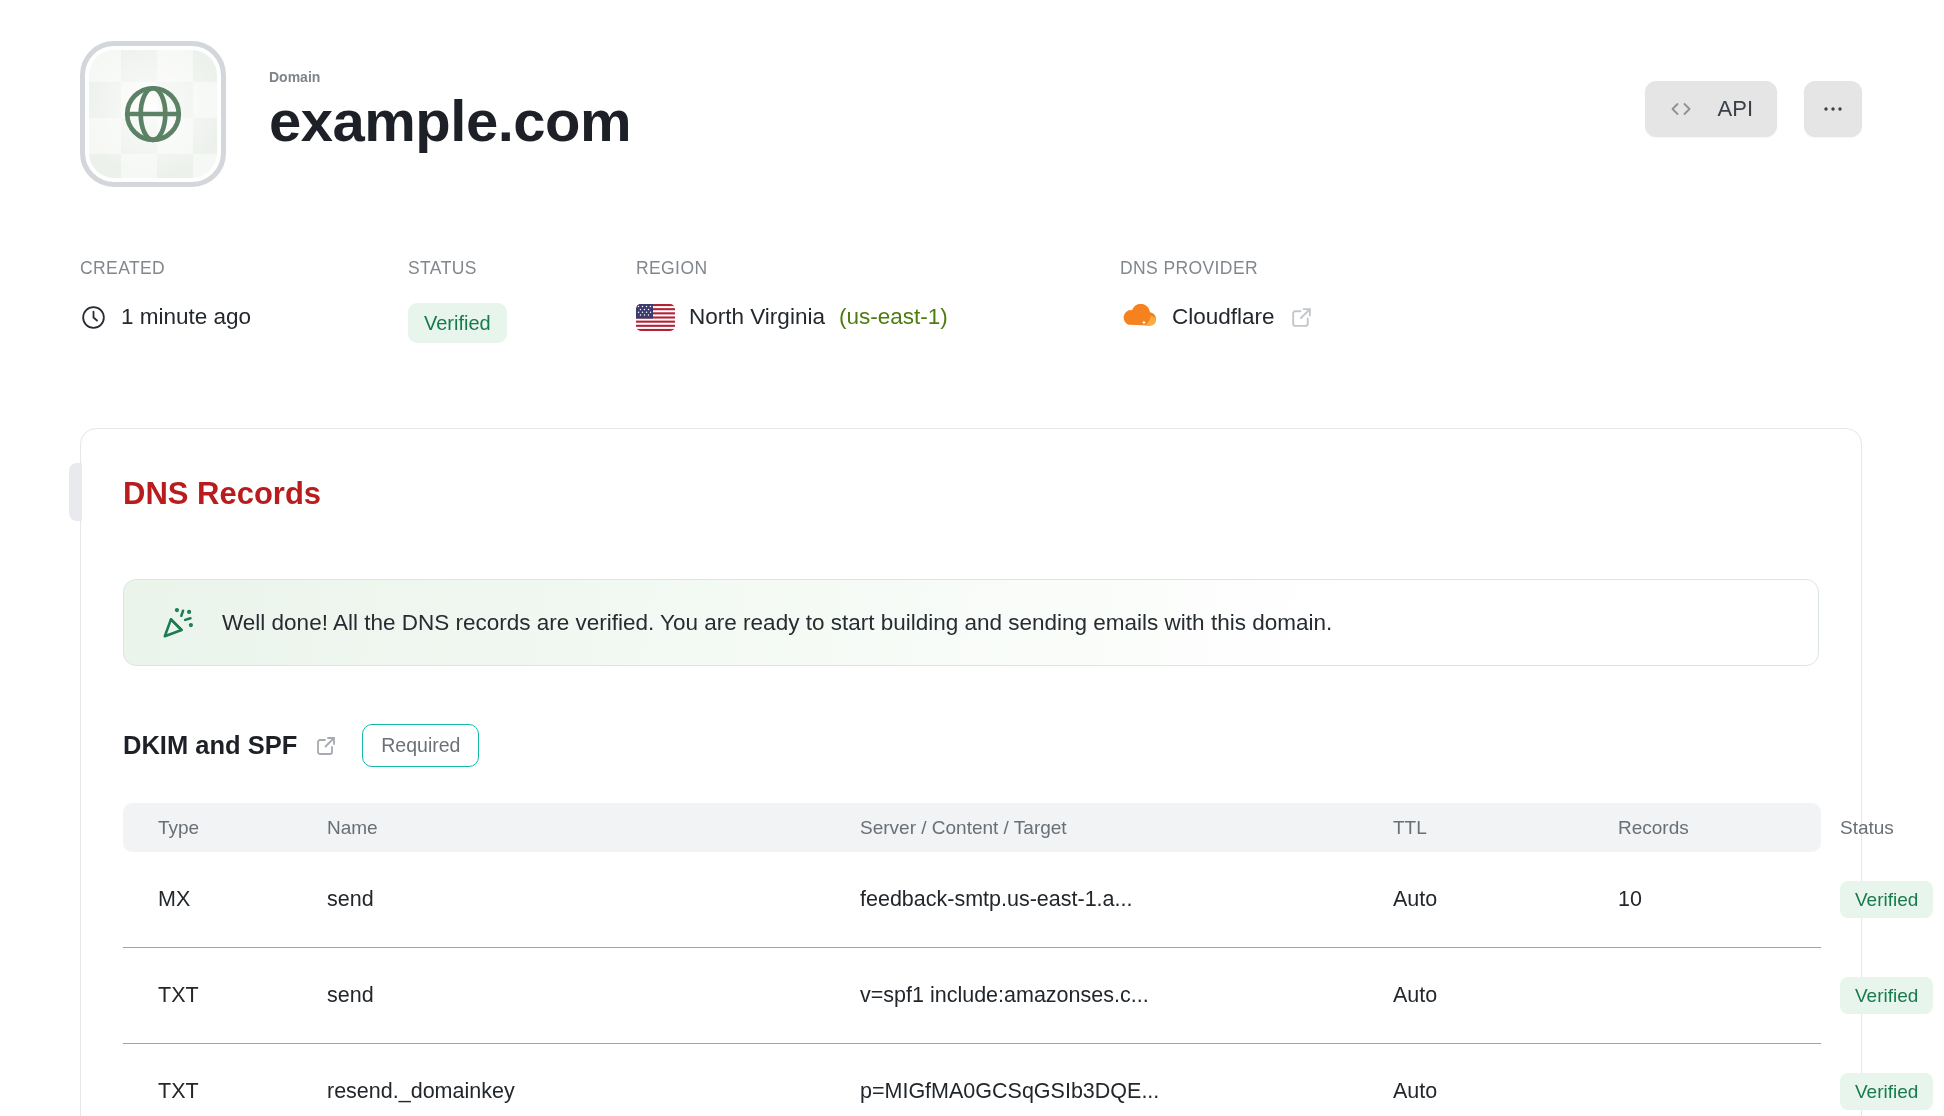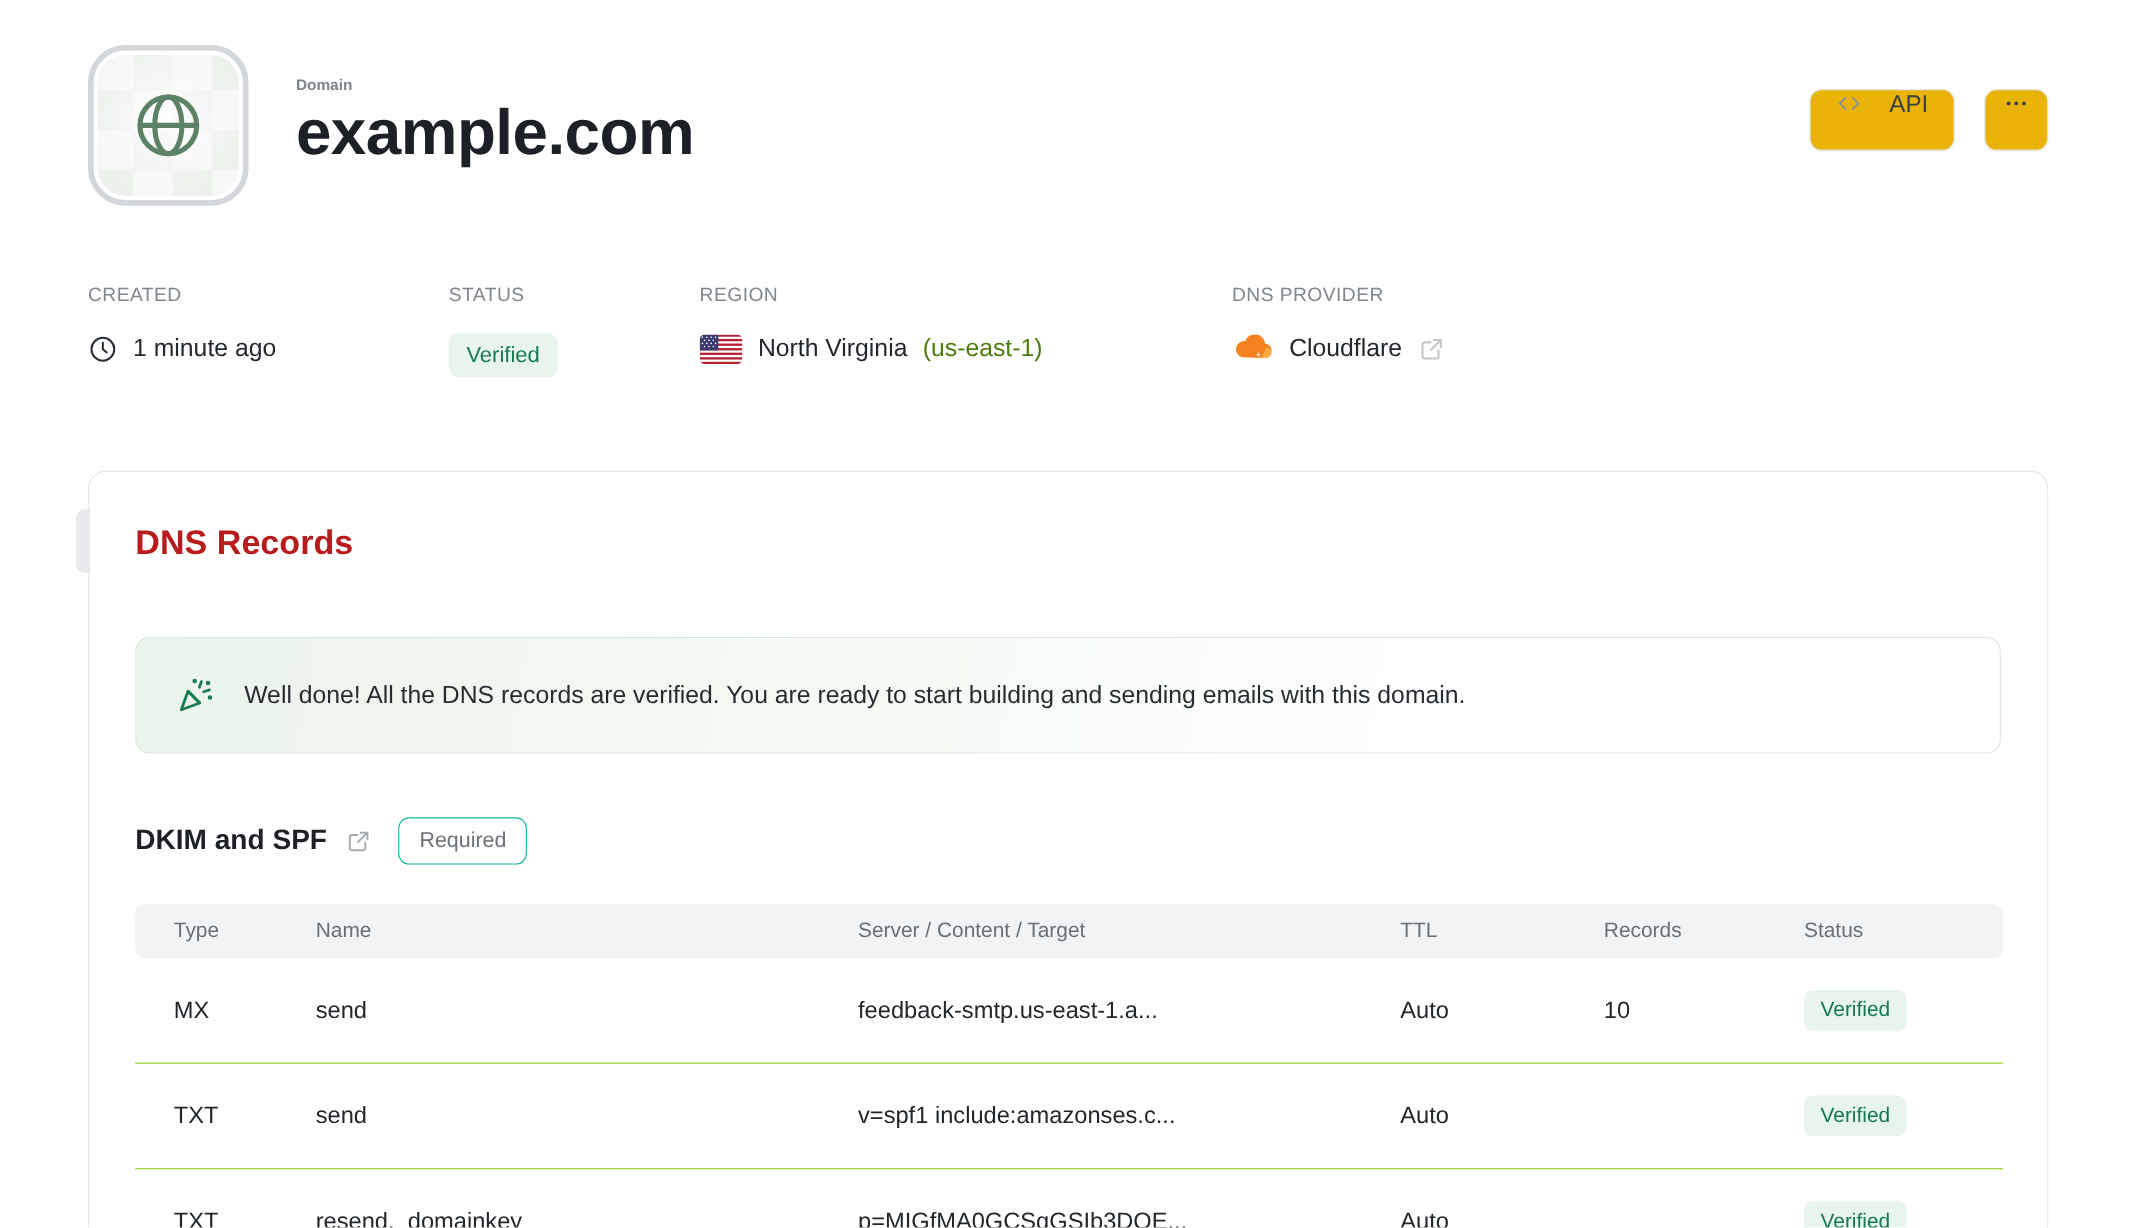"API" .btn { align-items: flex-start -> center; background: #eab308 -> #e5e5e5 }
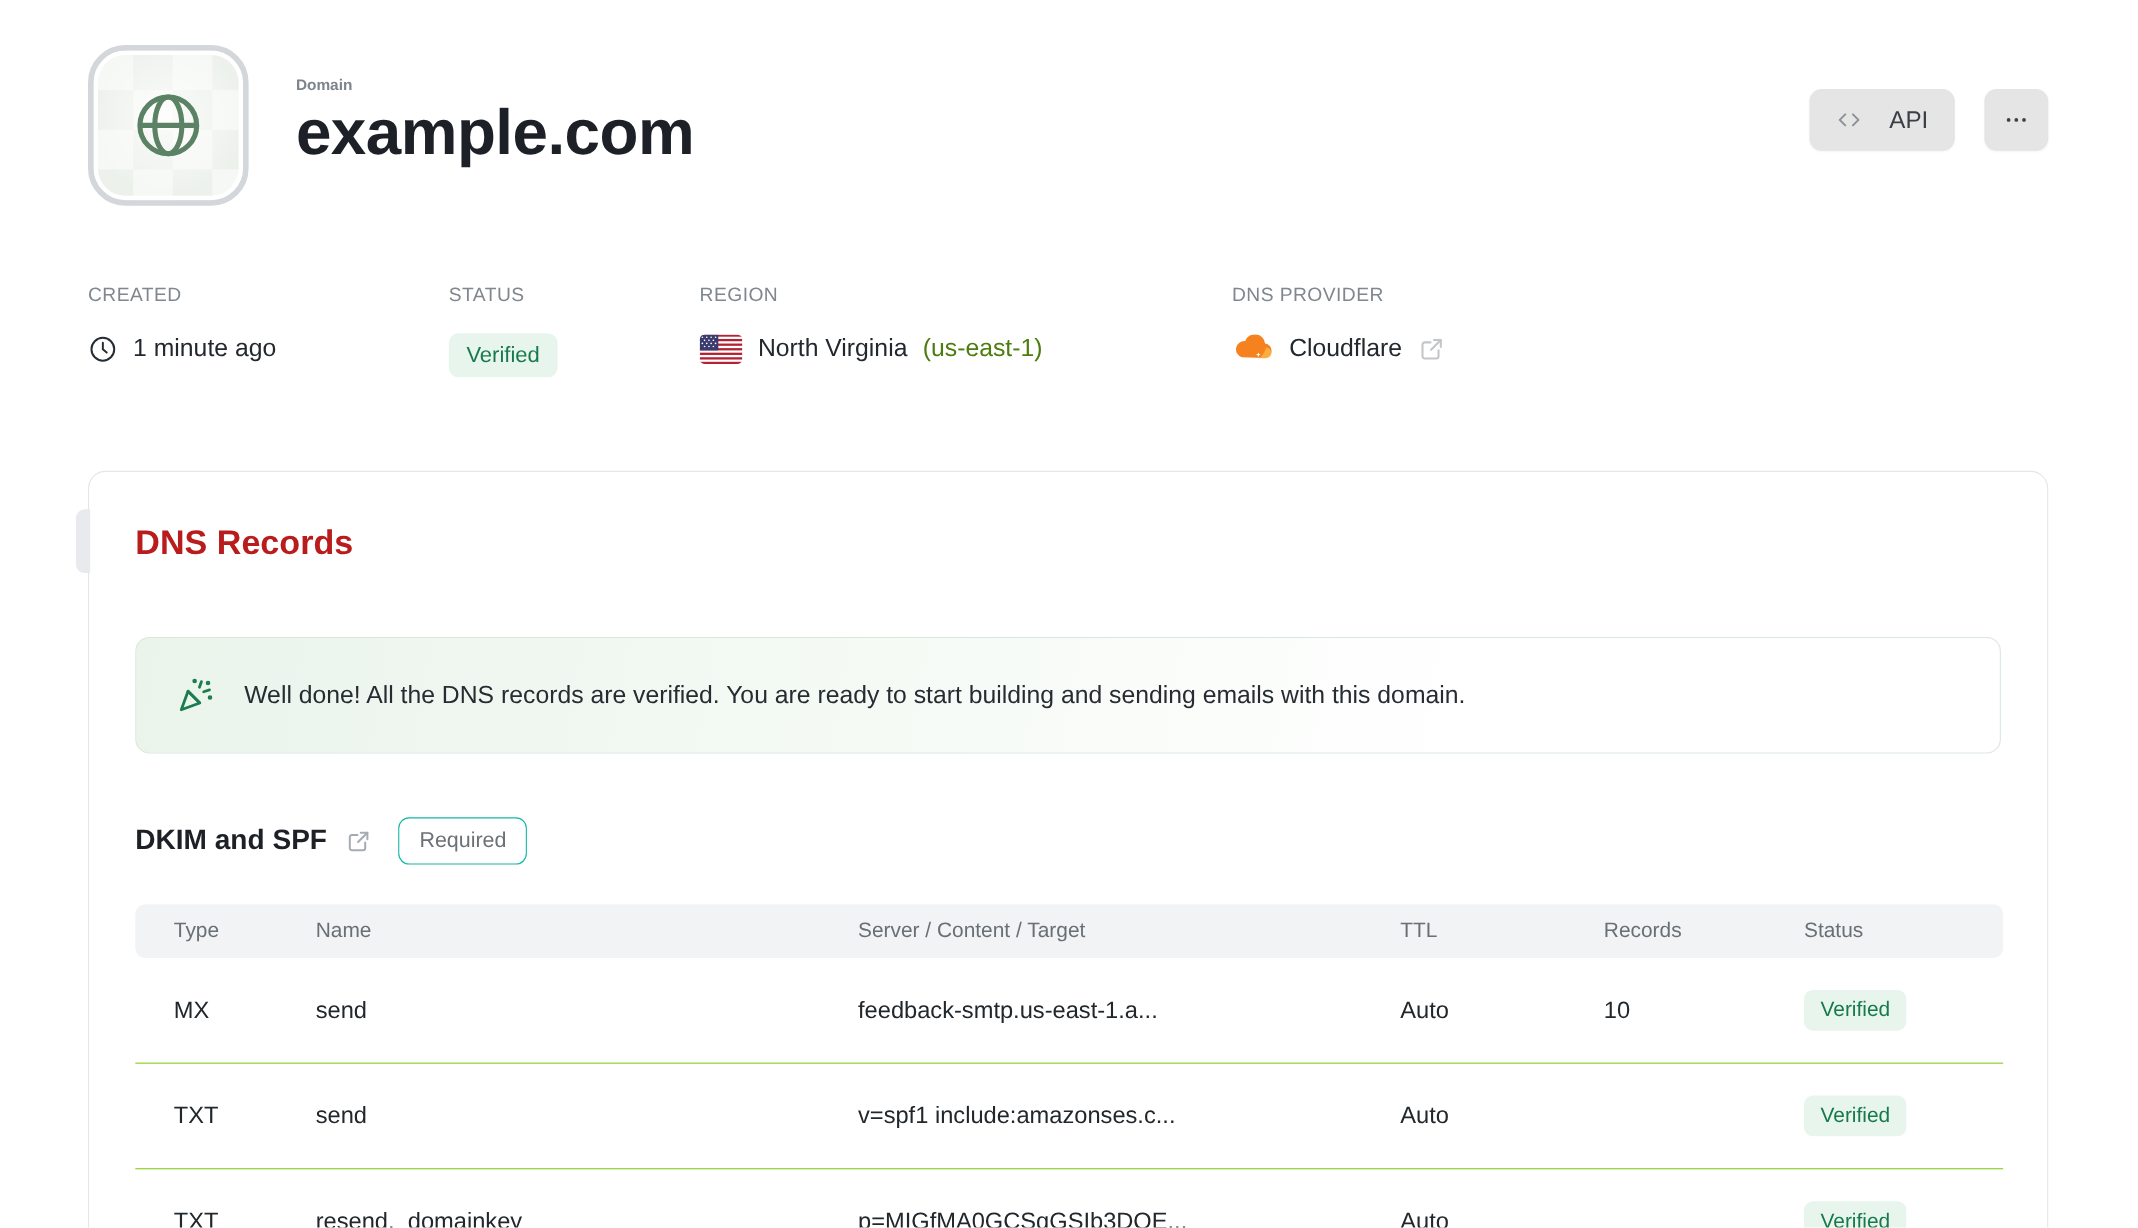"Well done! All the DNS" .banner { height: 106px -> 87px }
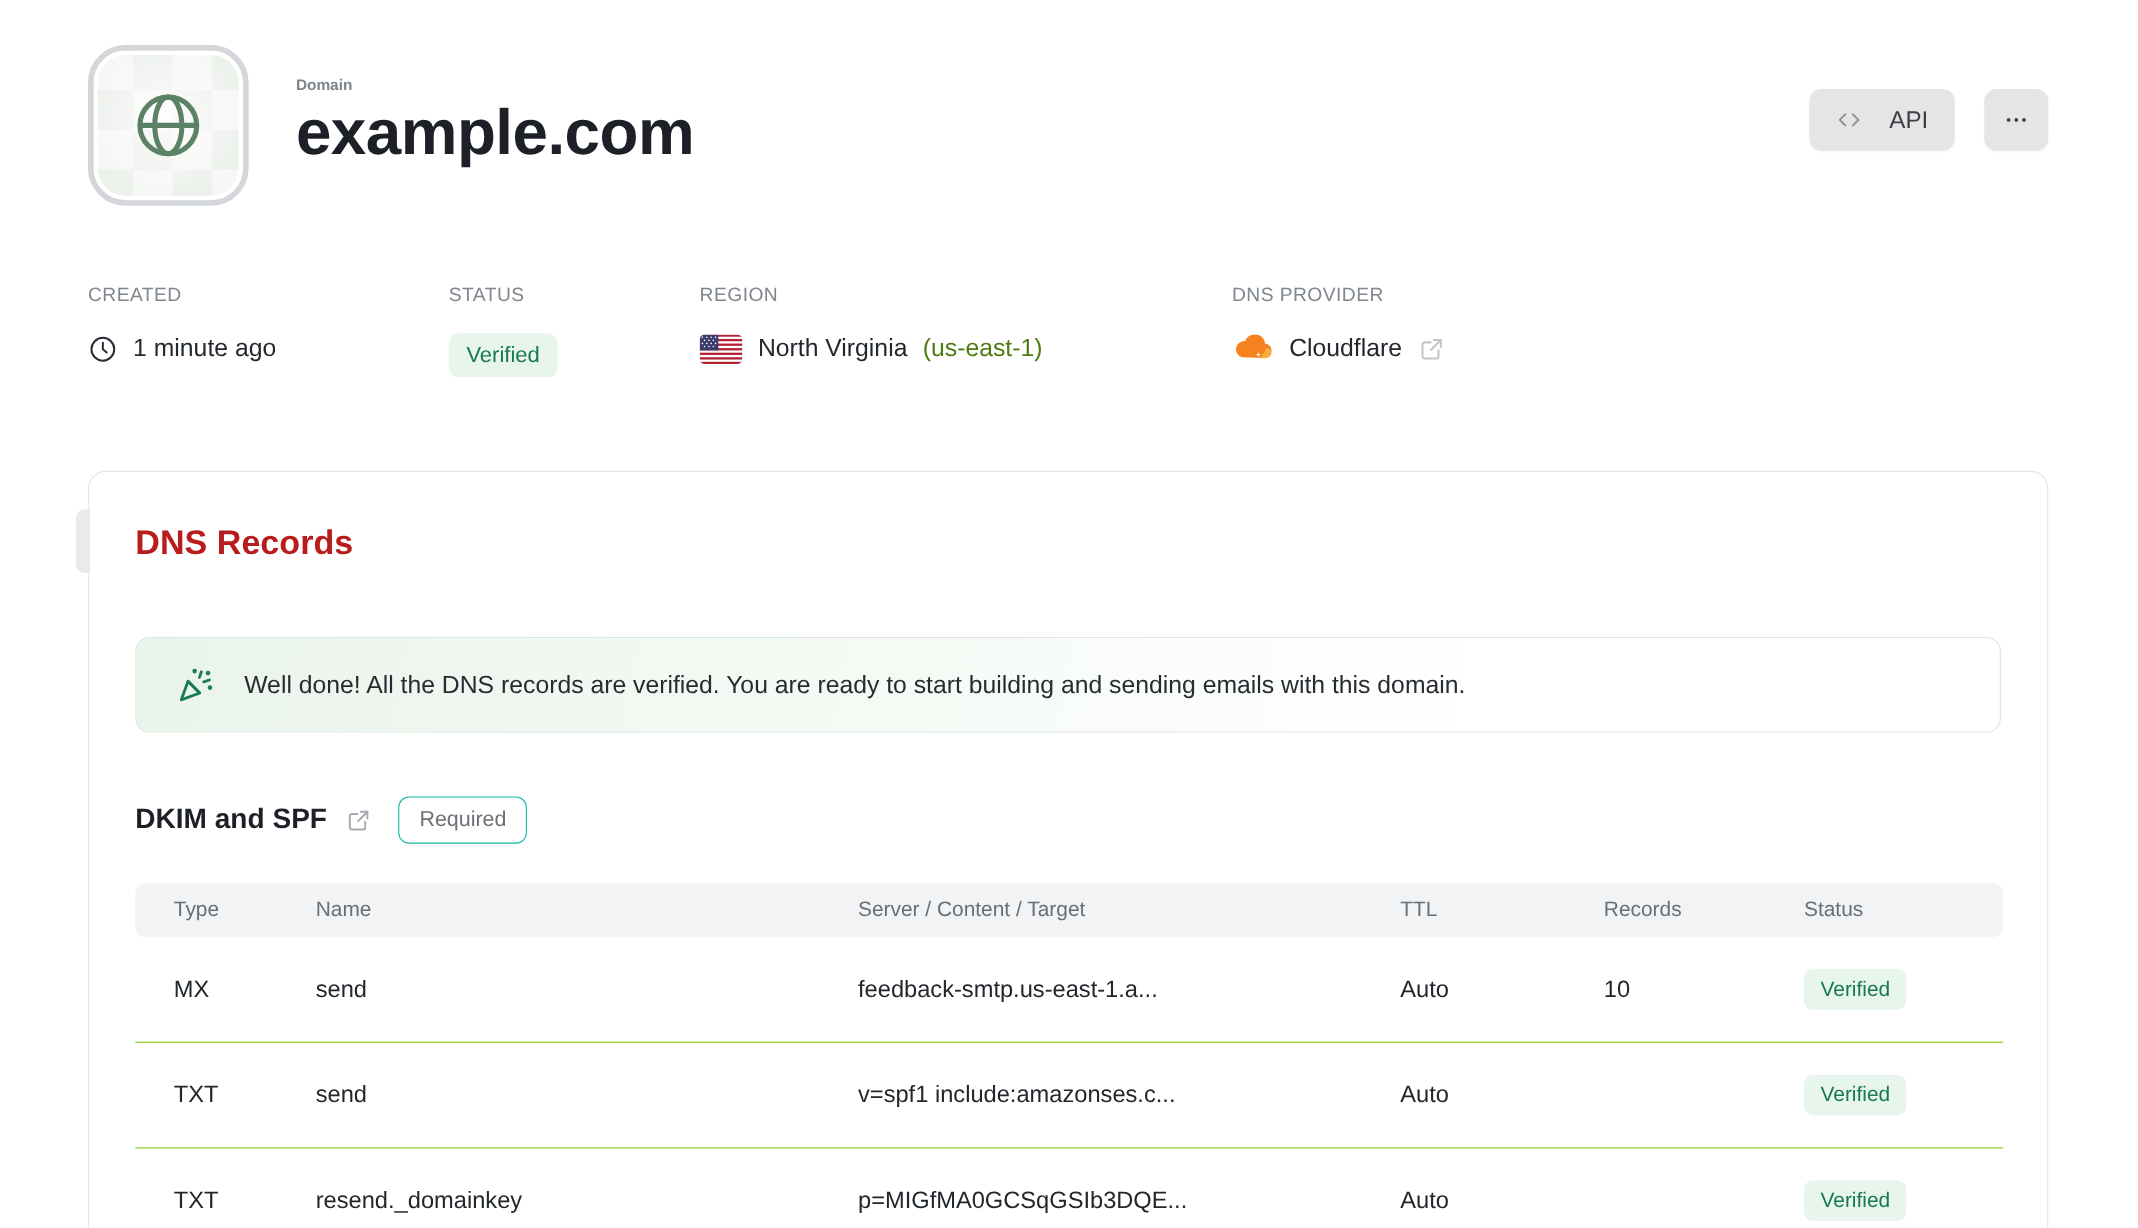"Type" .tr { gap: none -> 40px }
